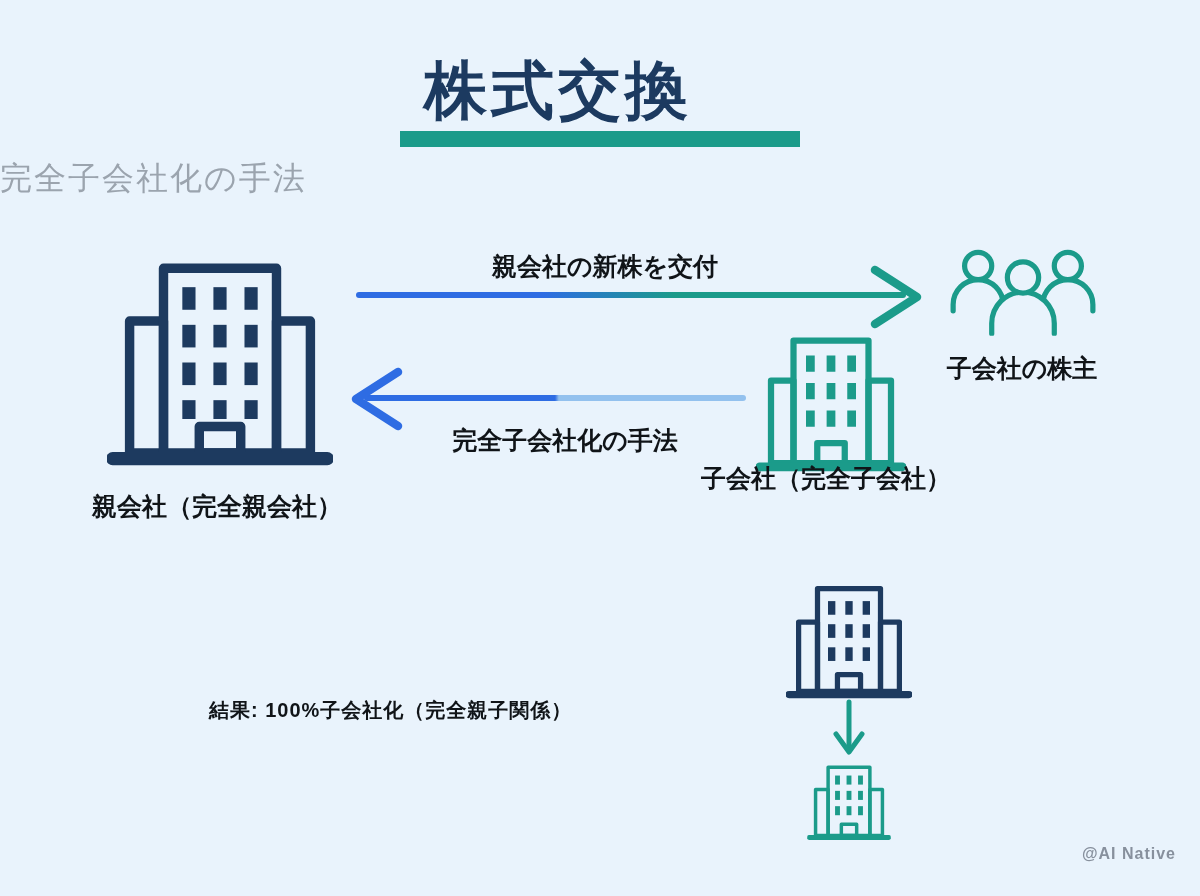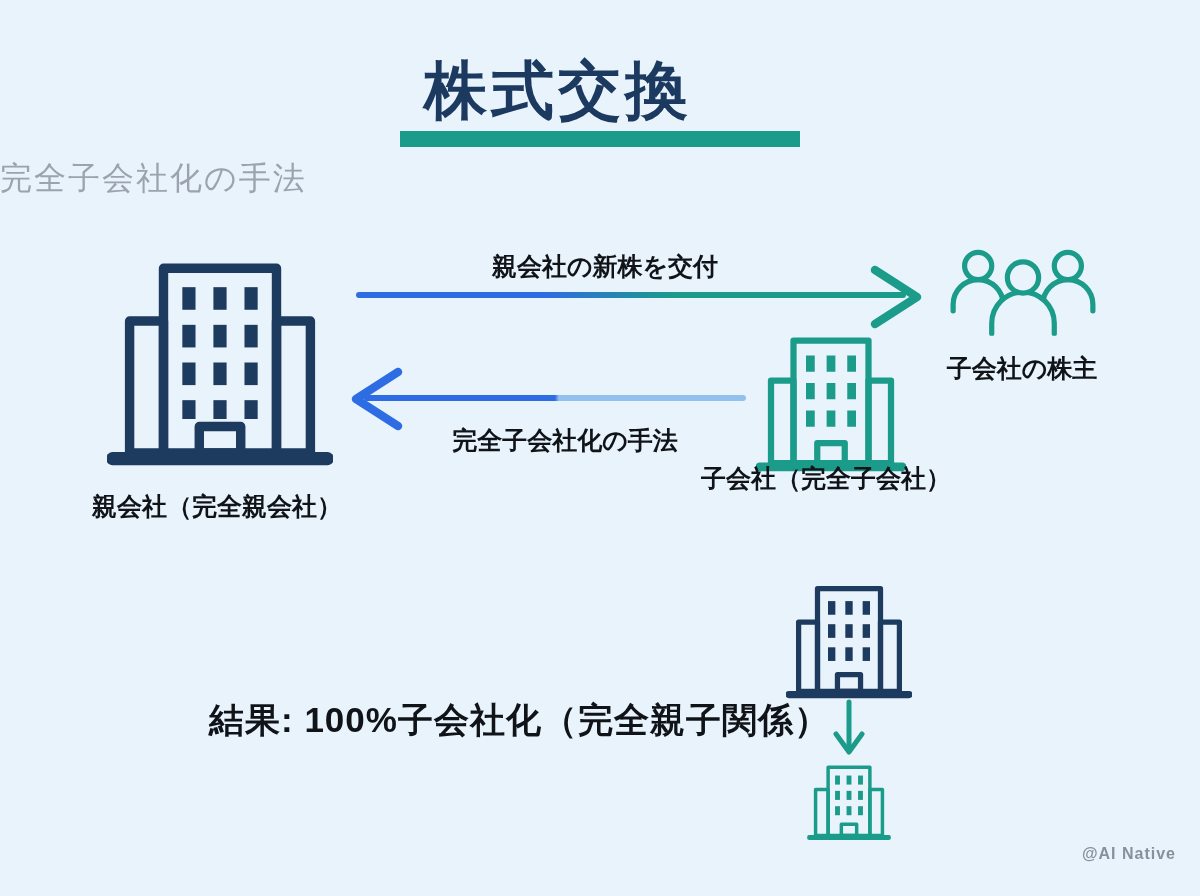"結果: 100%子会社化（完全親子関係）" .result-text { font-size: 35px -> 20px }
